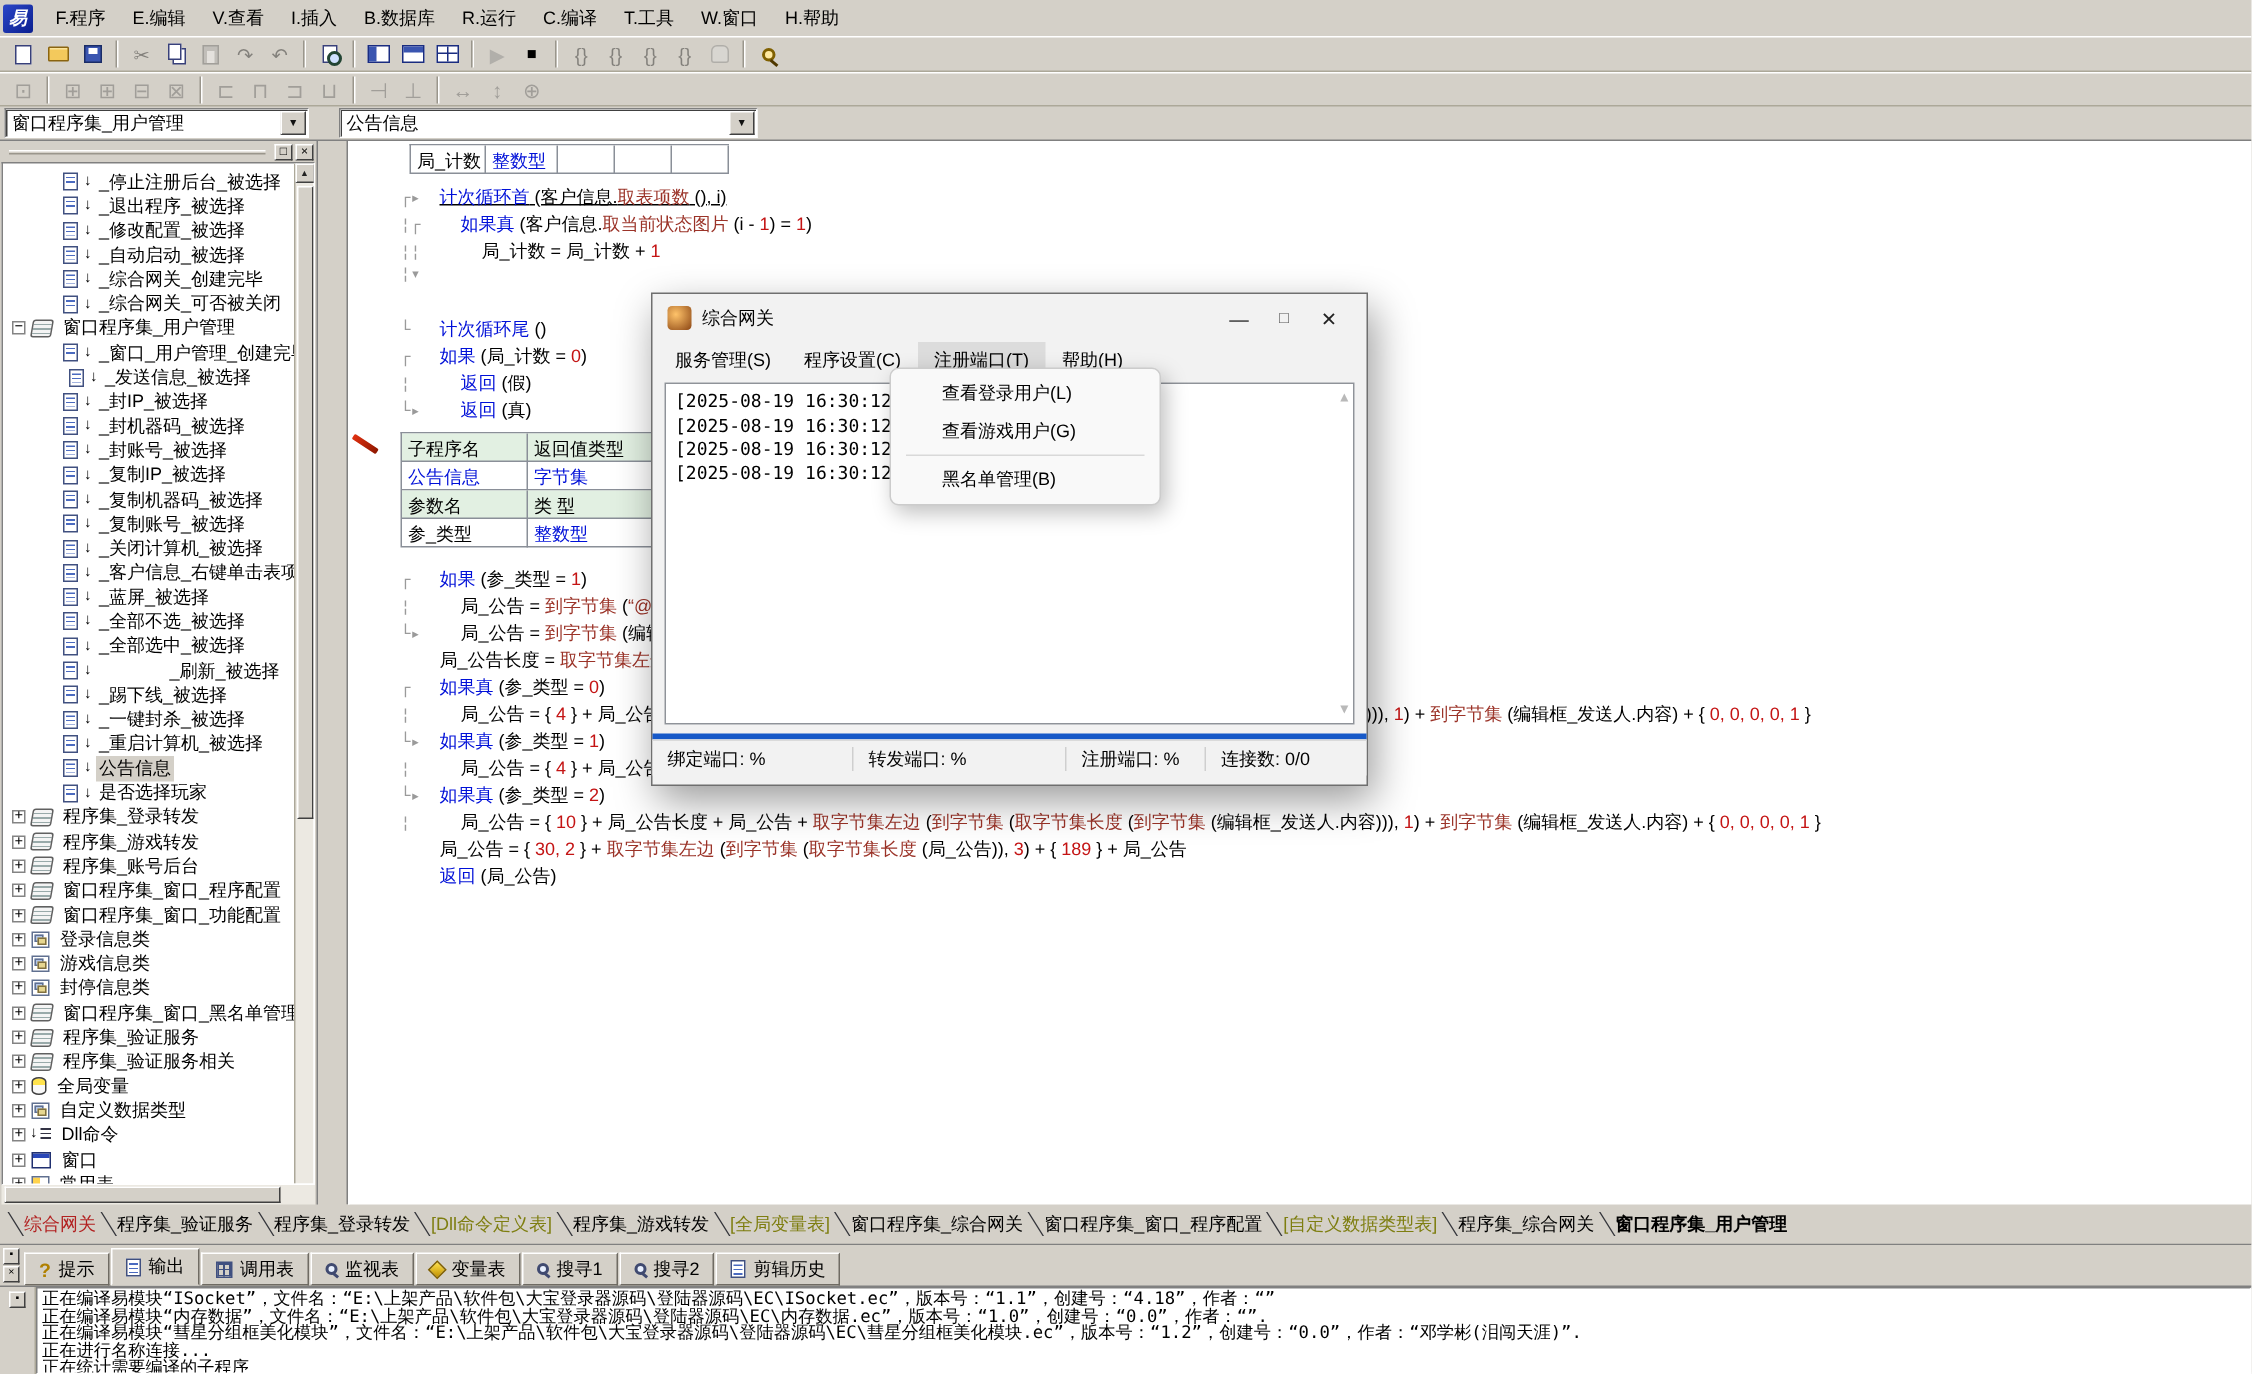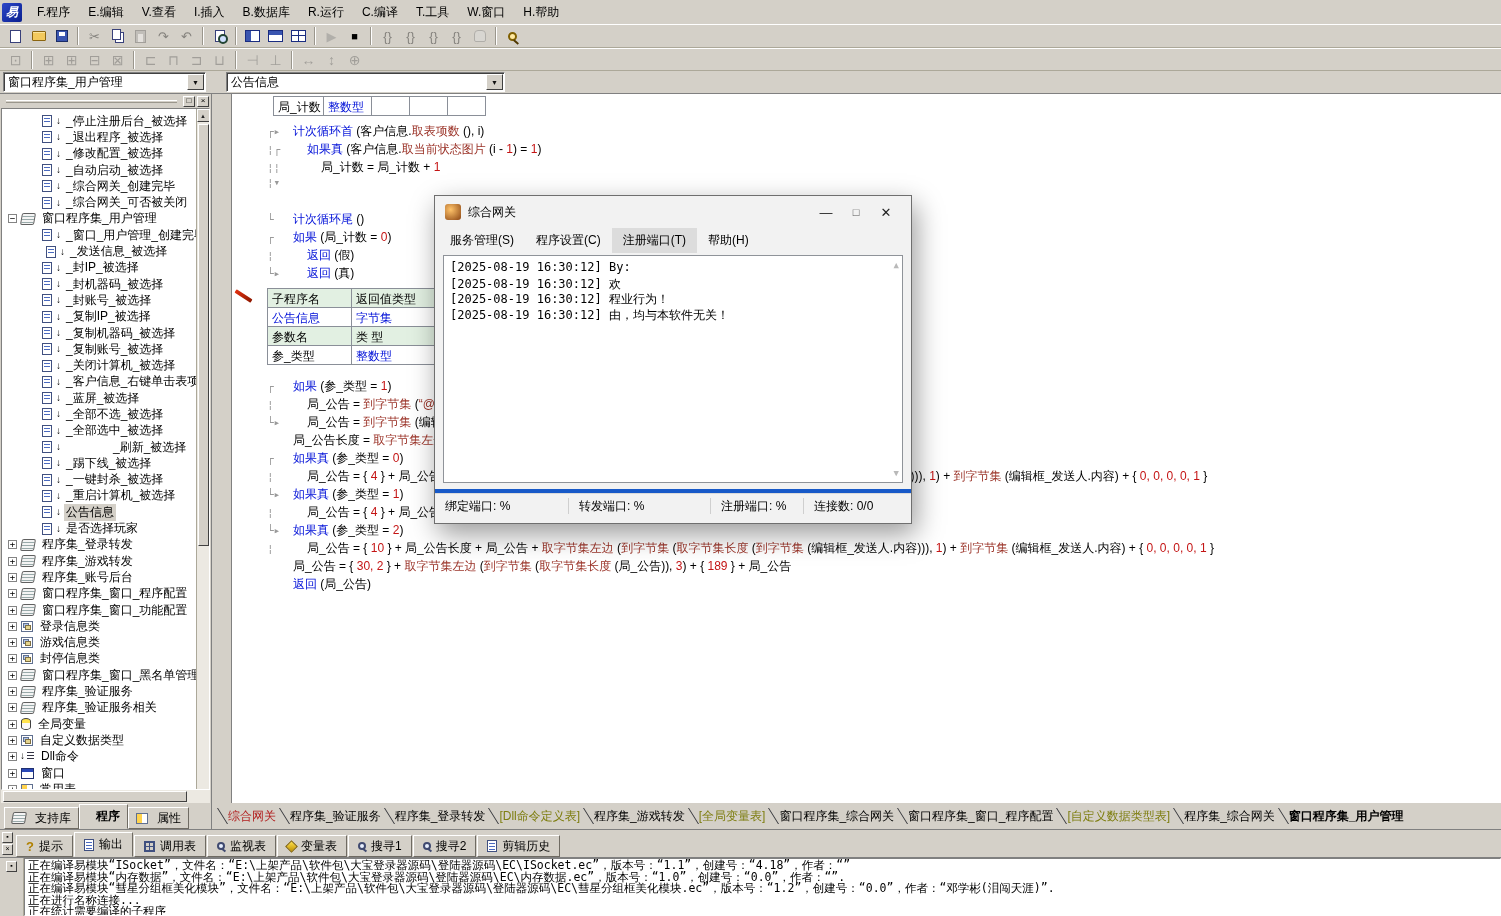"计次循环首 (客户信息.取表项数 (), i)" span.cc { text-decoration: none -> underline }
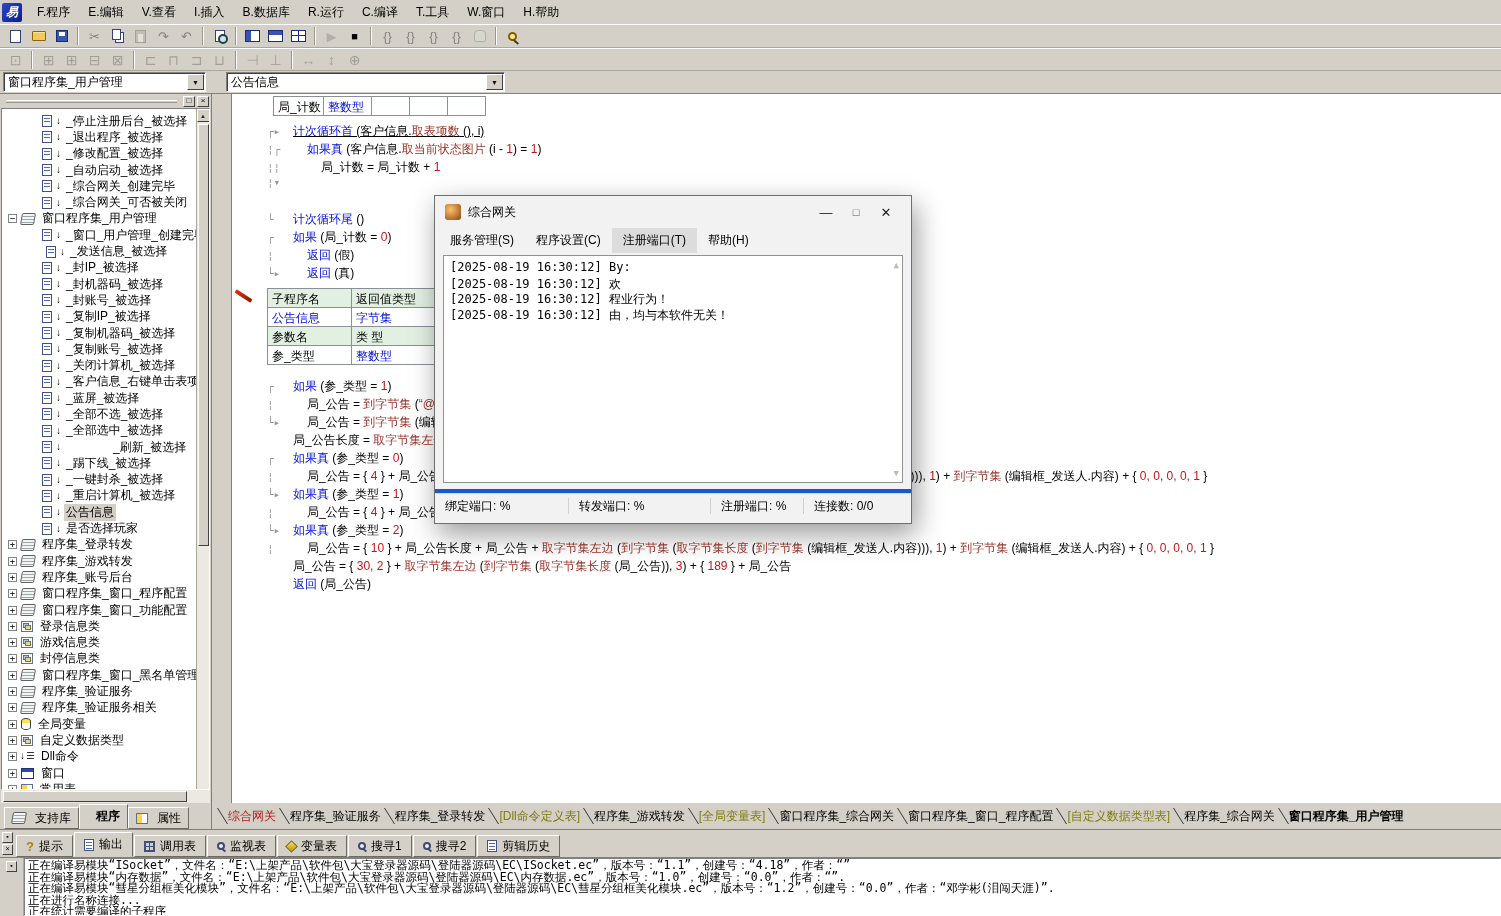"查看登录用户(L)" div.dlg-popup { html: none -> <div> <div>查看登录用户(L)</div> <div>查看游戏用户(G)</div> <div></div> <div>黑名单管理(B)</div> </div> }
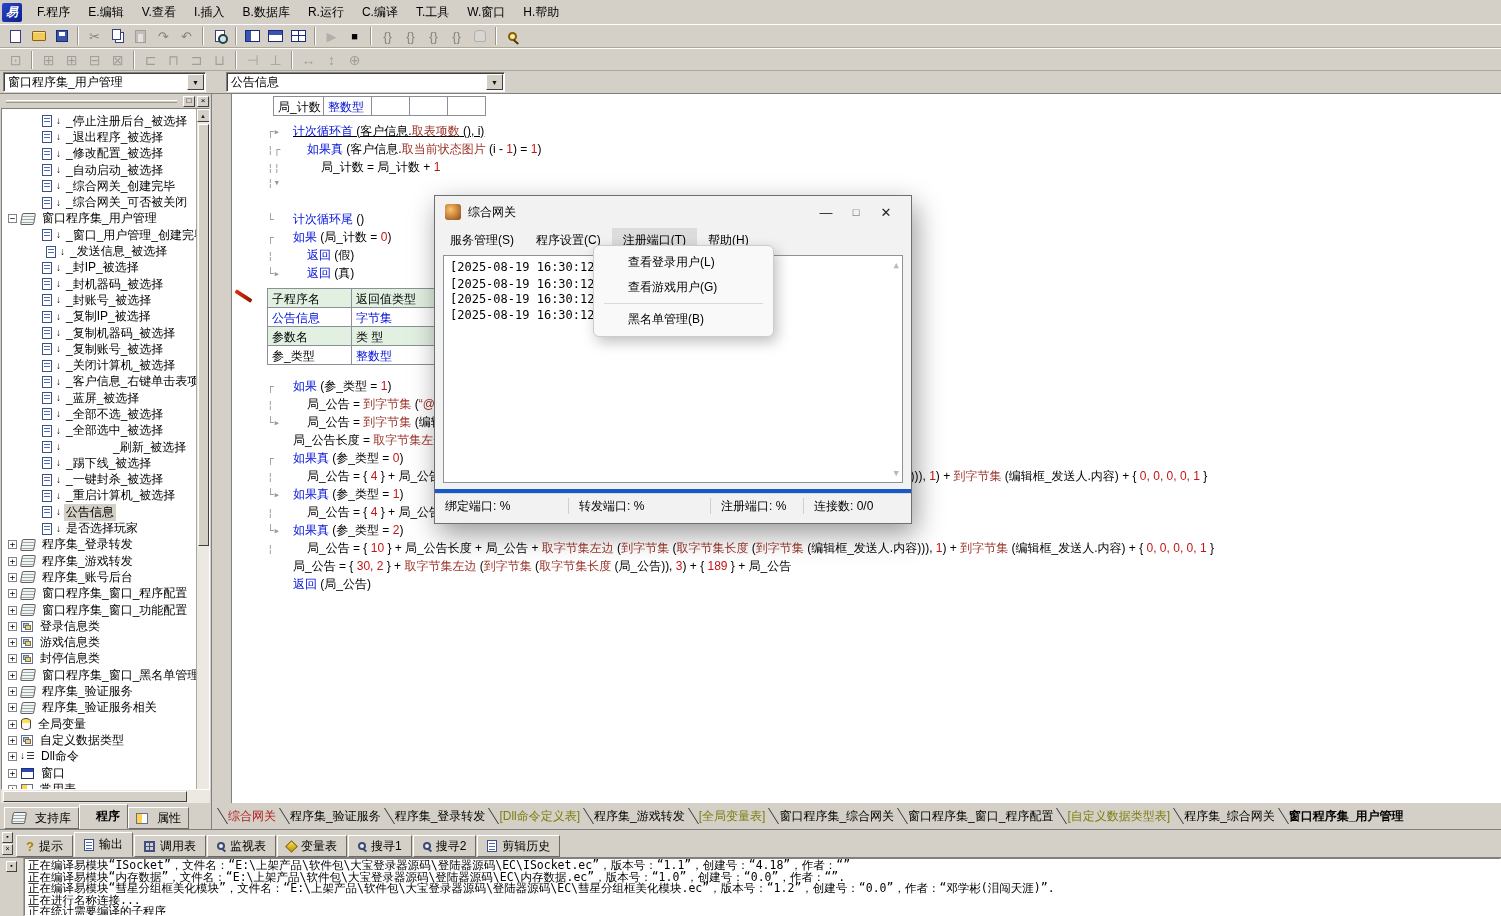"支持库" div.lefttabs { html: <div> <div> <span></span> <span>支持库</span> </div> <div> <span></span> <span>程序</span> </div> <div> <span></span> <span>属性</span> </div> </div> -> none }
